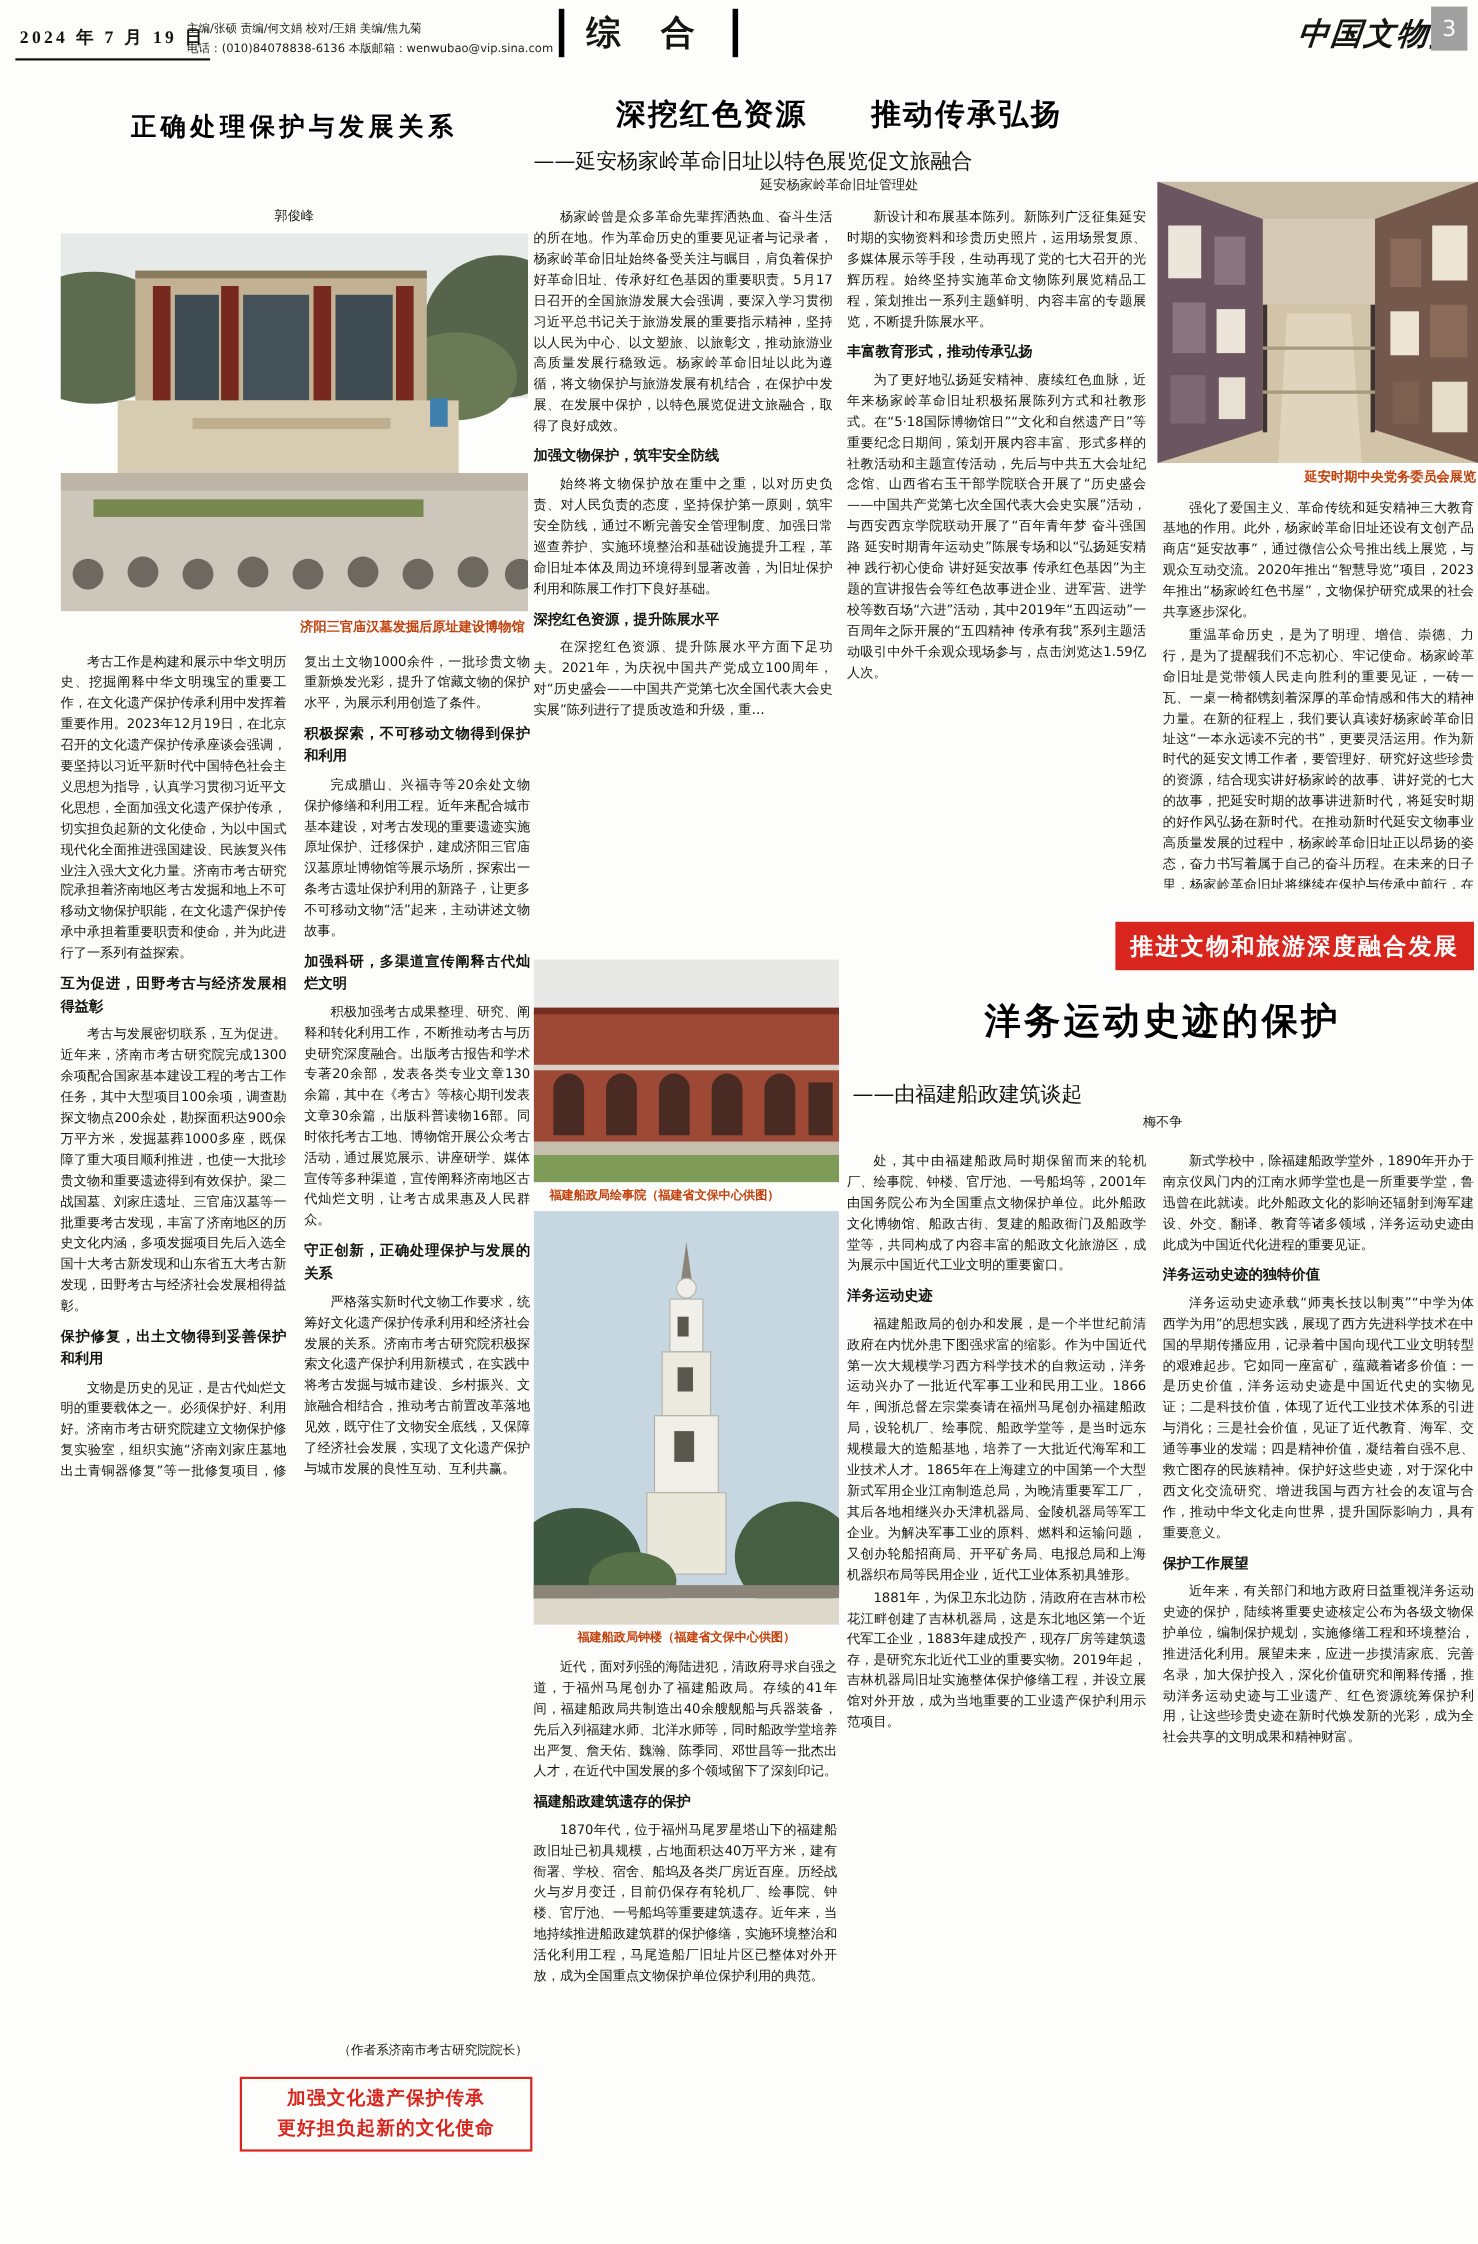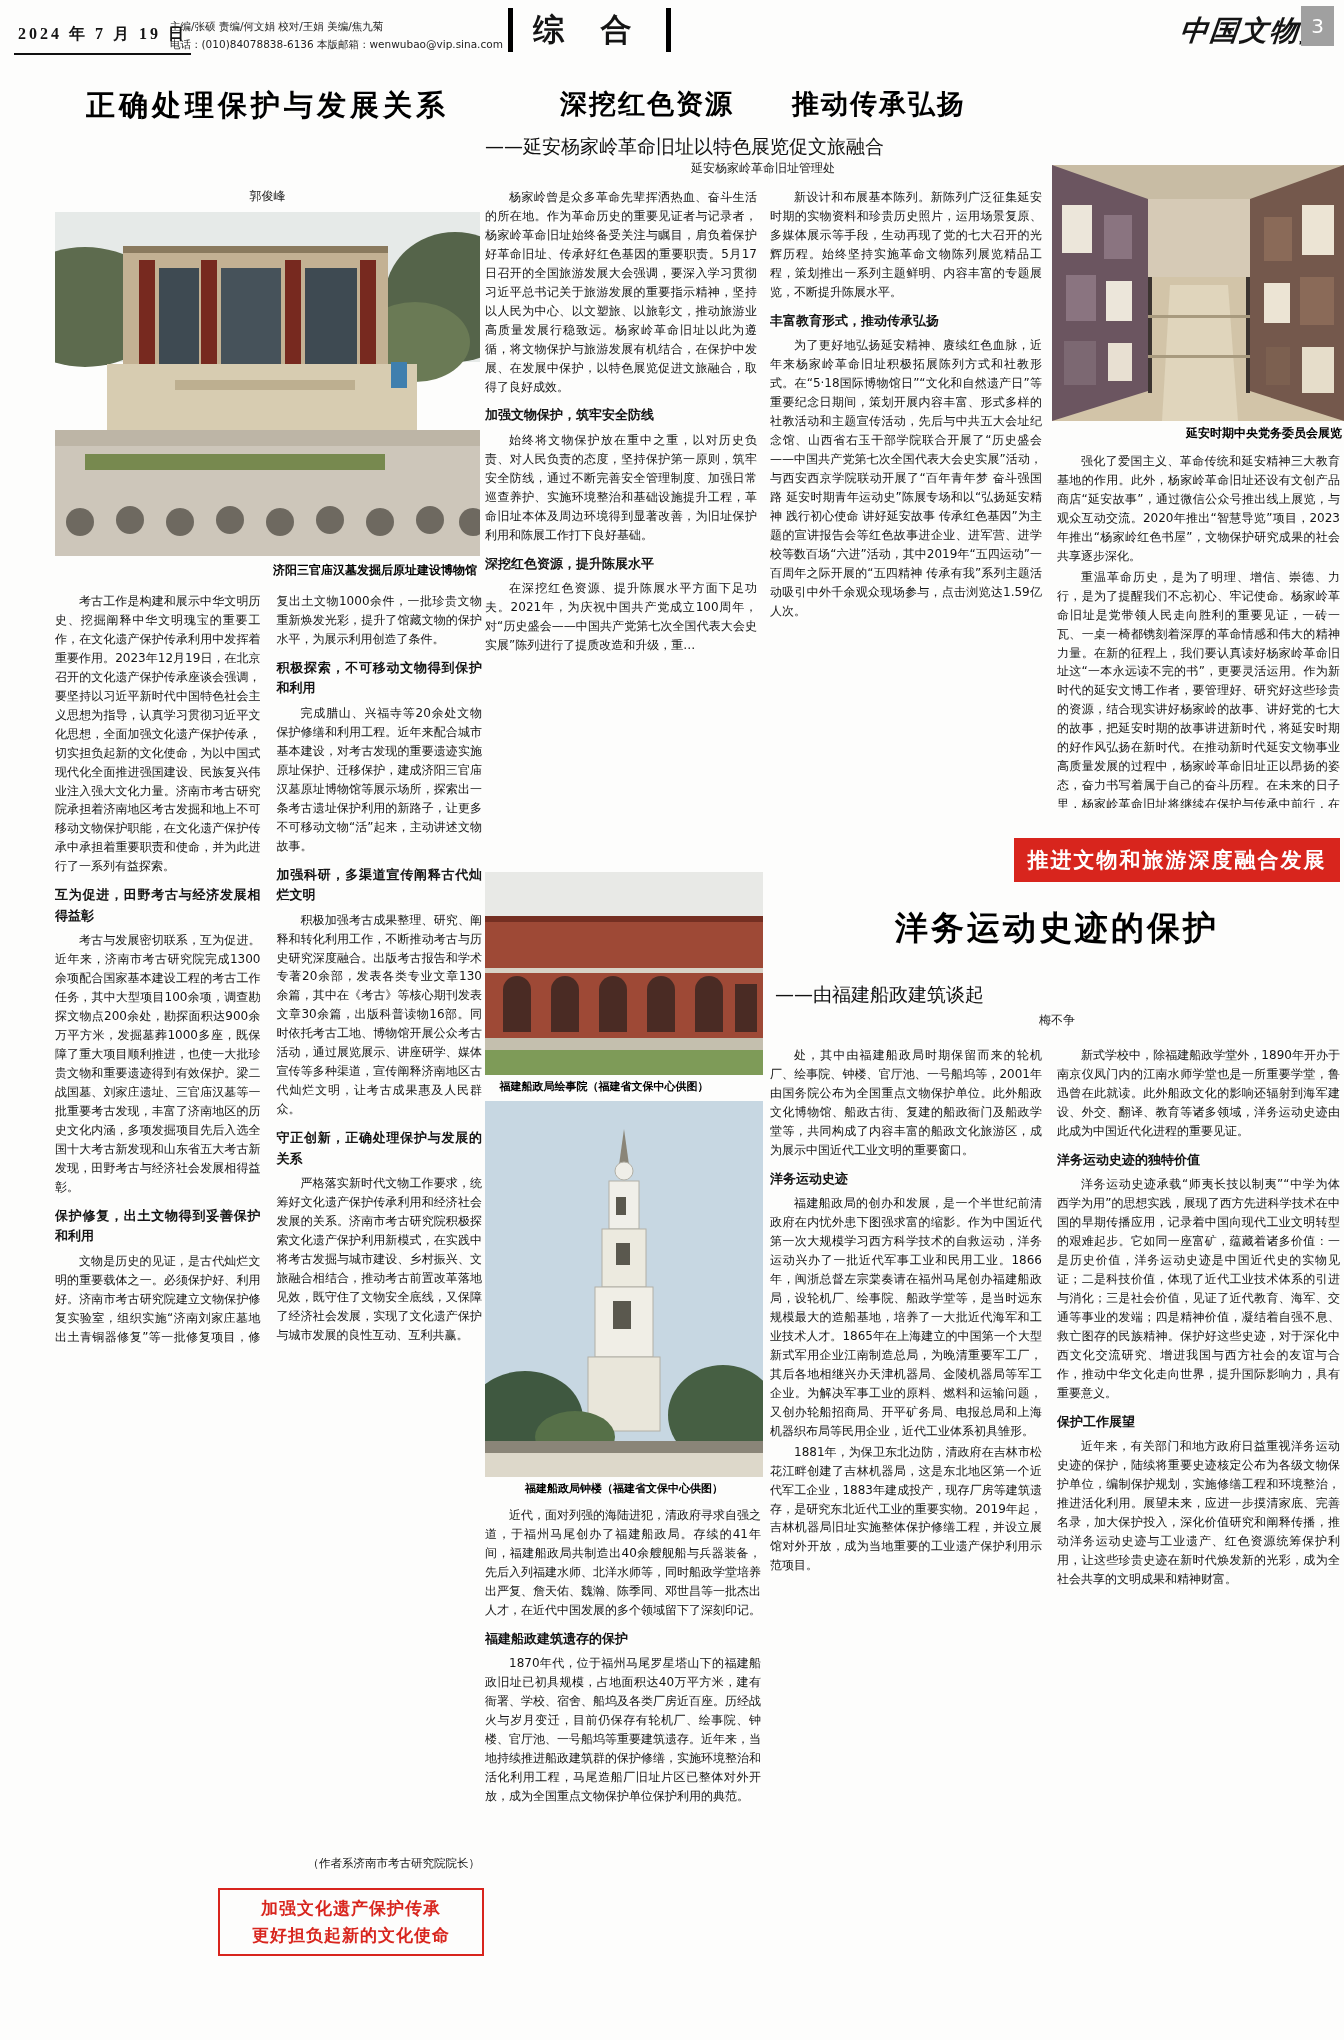"正确处理保护与发展关系" #left-hl1 { font-size: 29px -> 23px; top: 86px -> 100px }
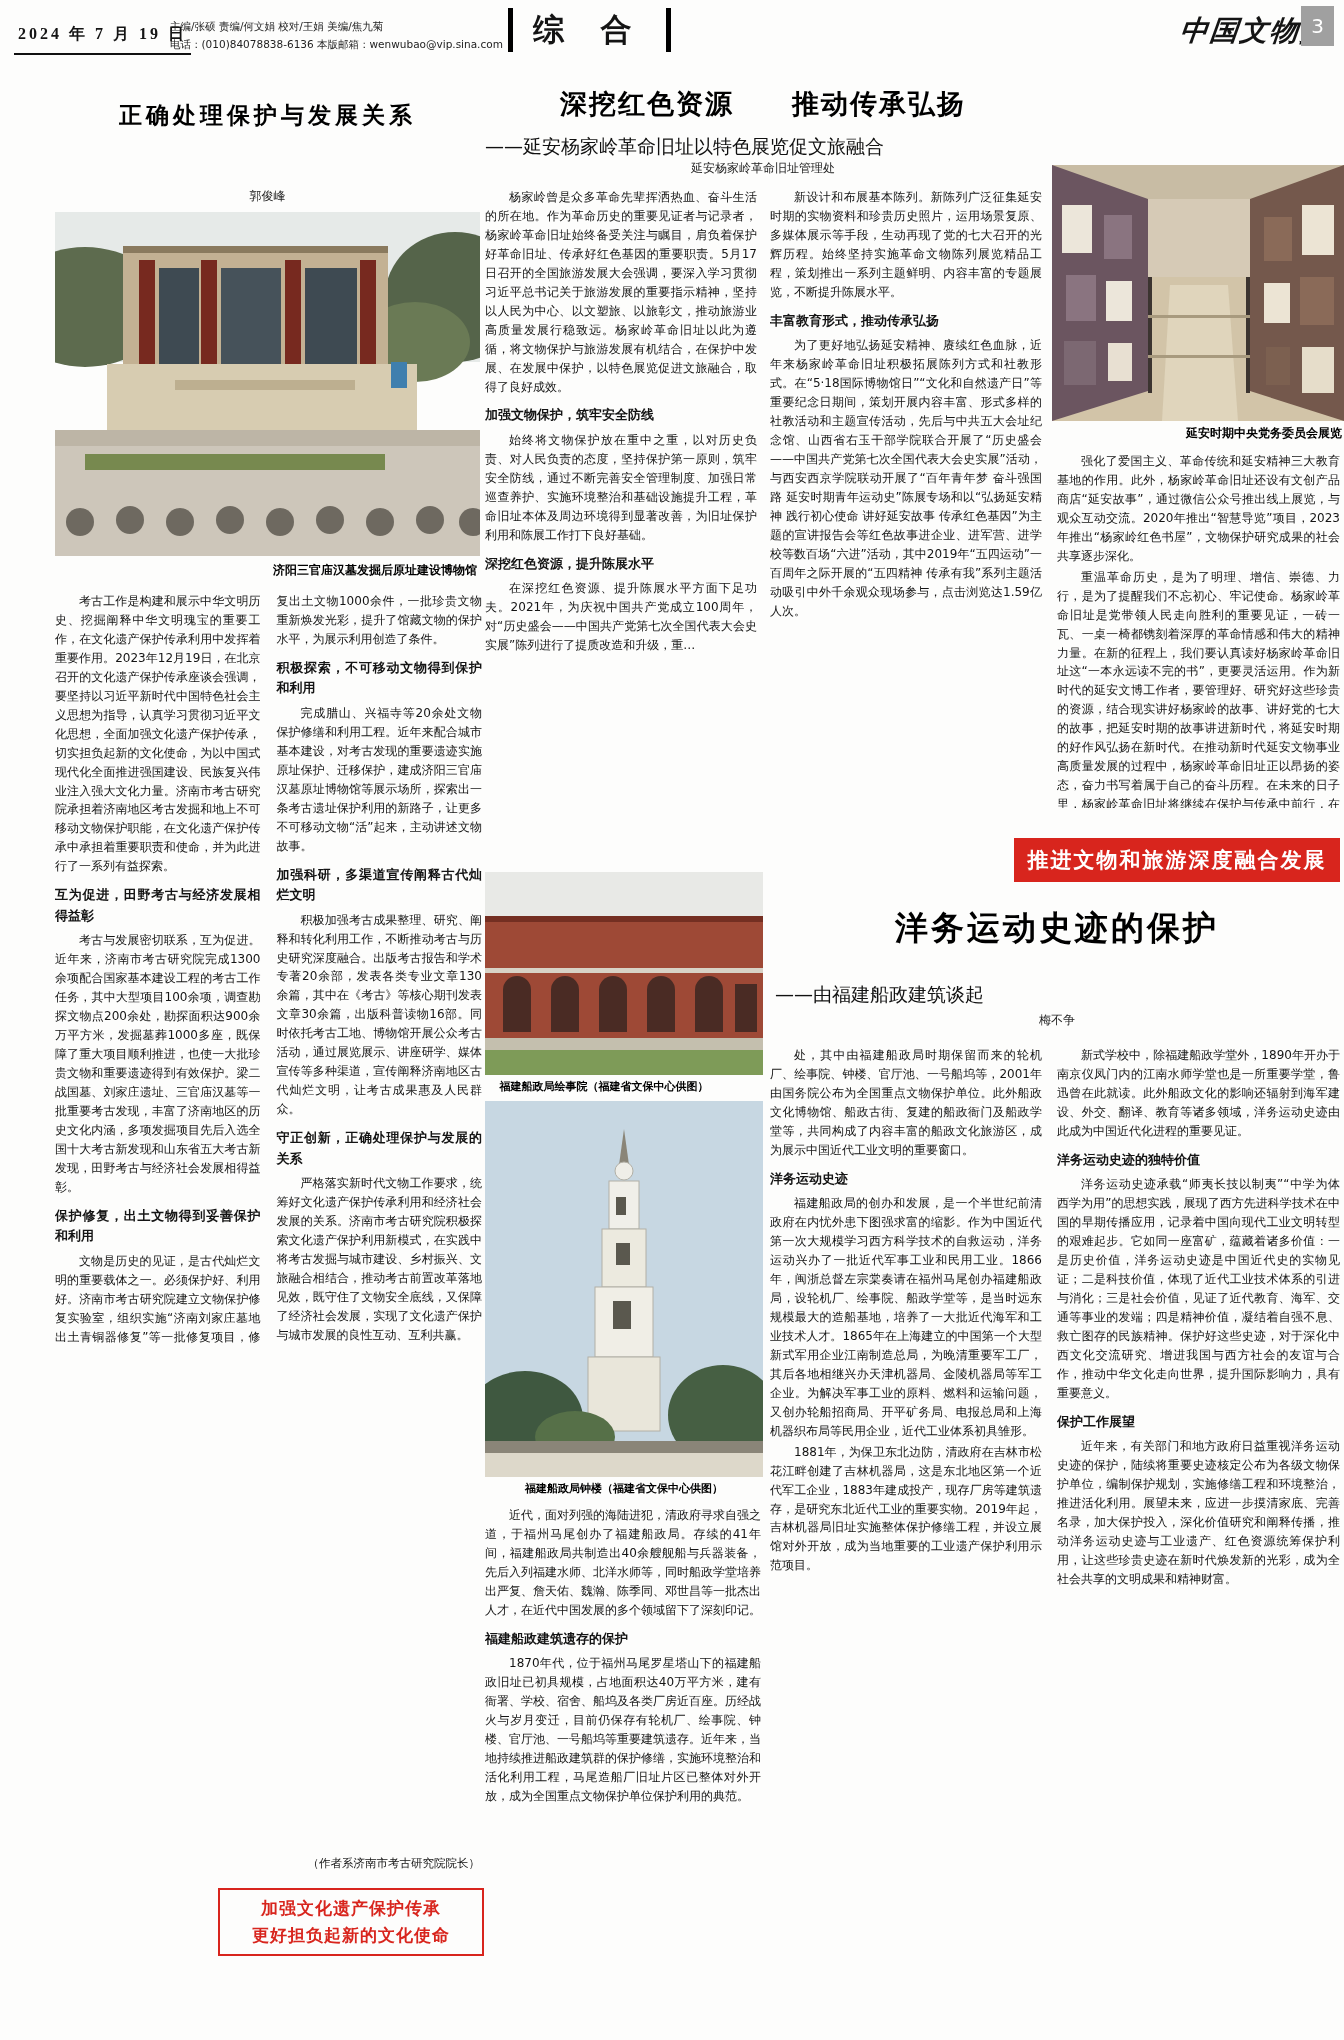"延安时期中央党务委员会展览" .caption { color: #000000 -> #c2410c }
